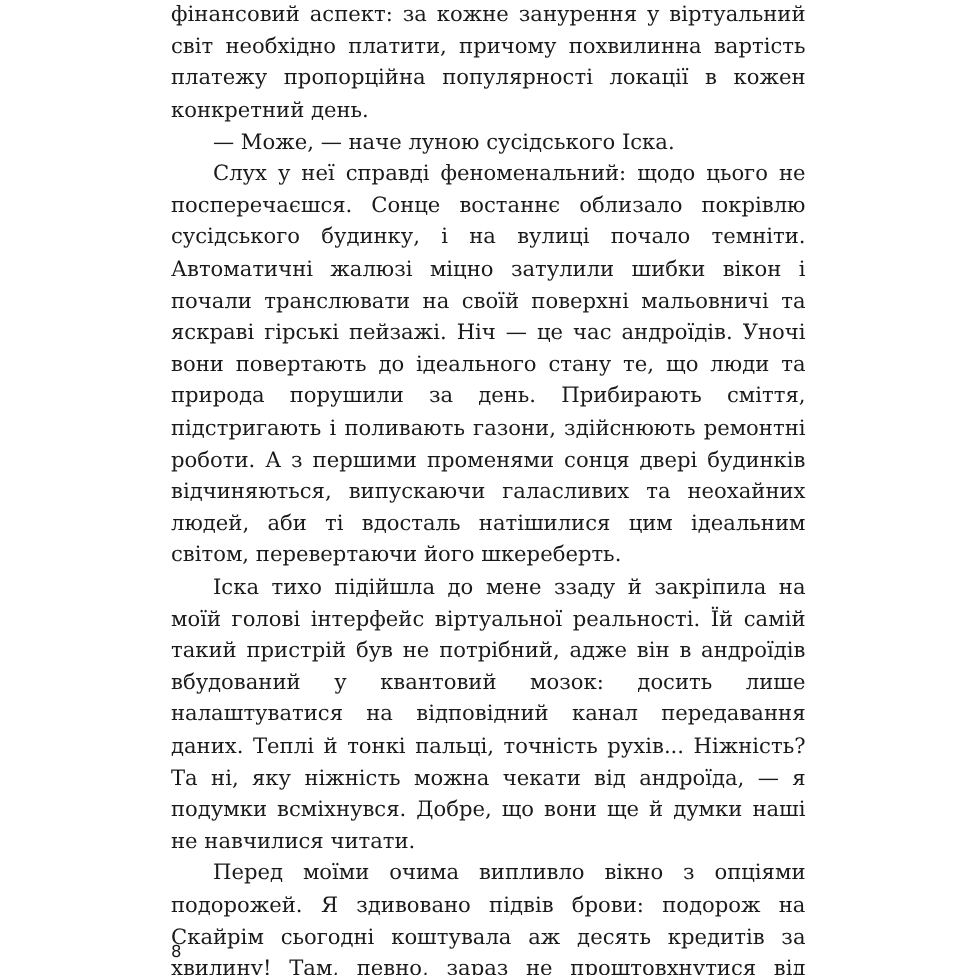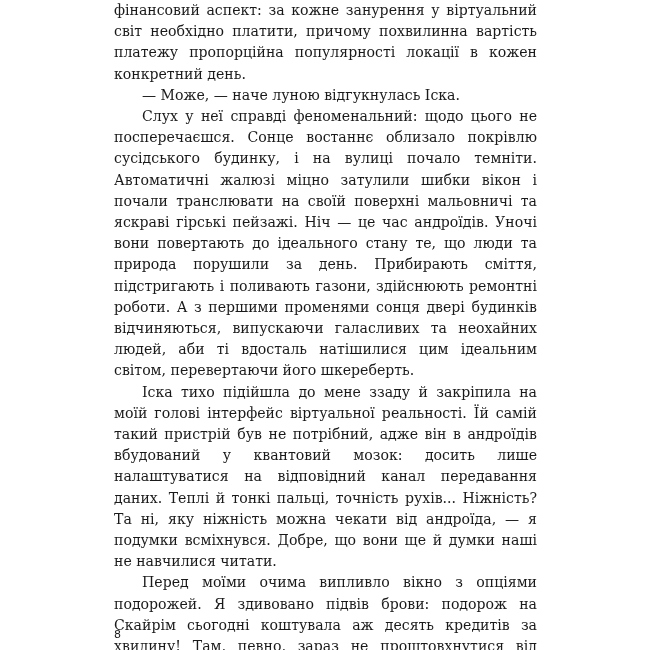"— Може, — наче луною" p.para { text: відгукнулась -> сусідського }
